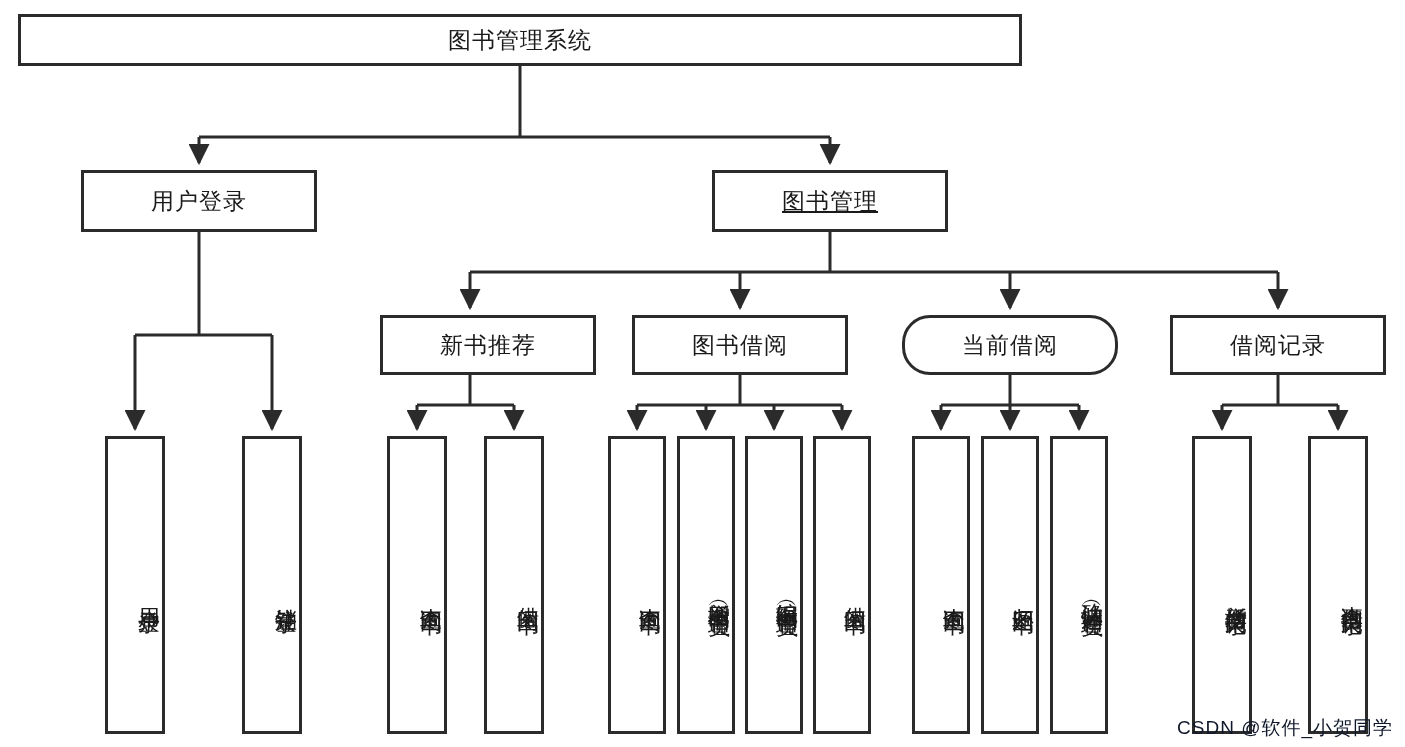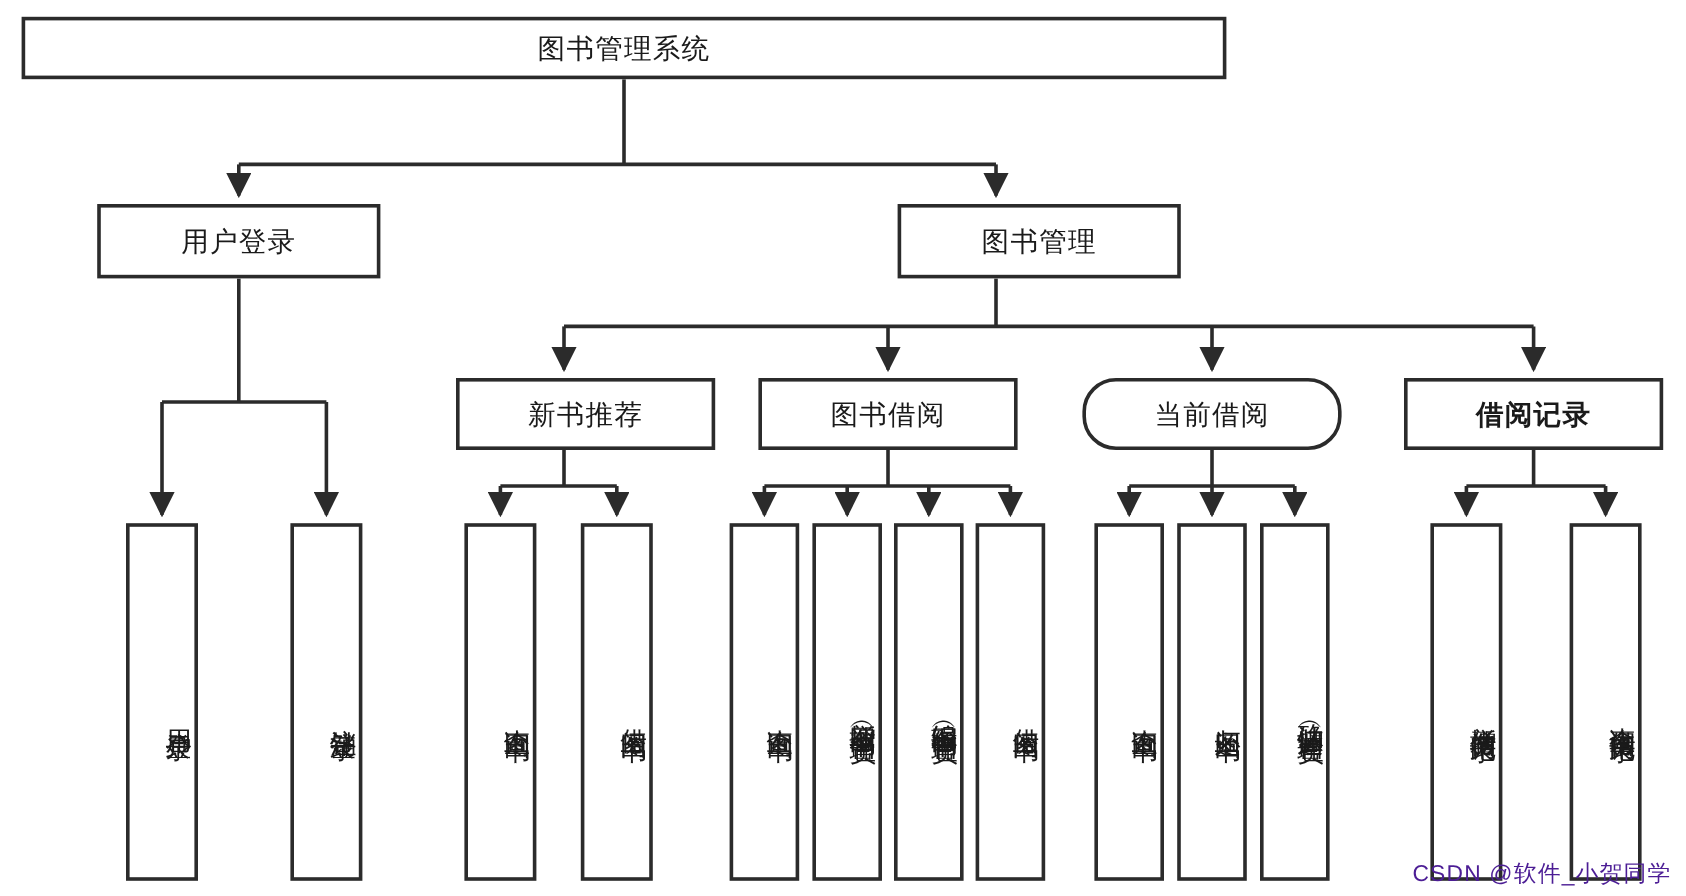"图书管理" div.node { left: 748px -> 712px; text-decoration: none -> underline }
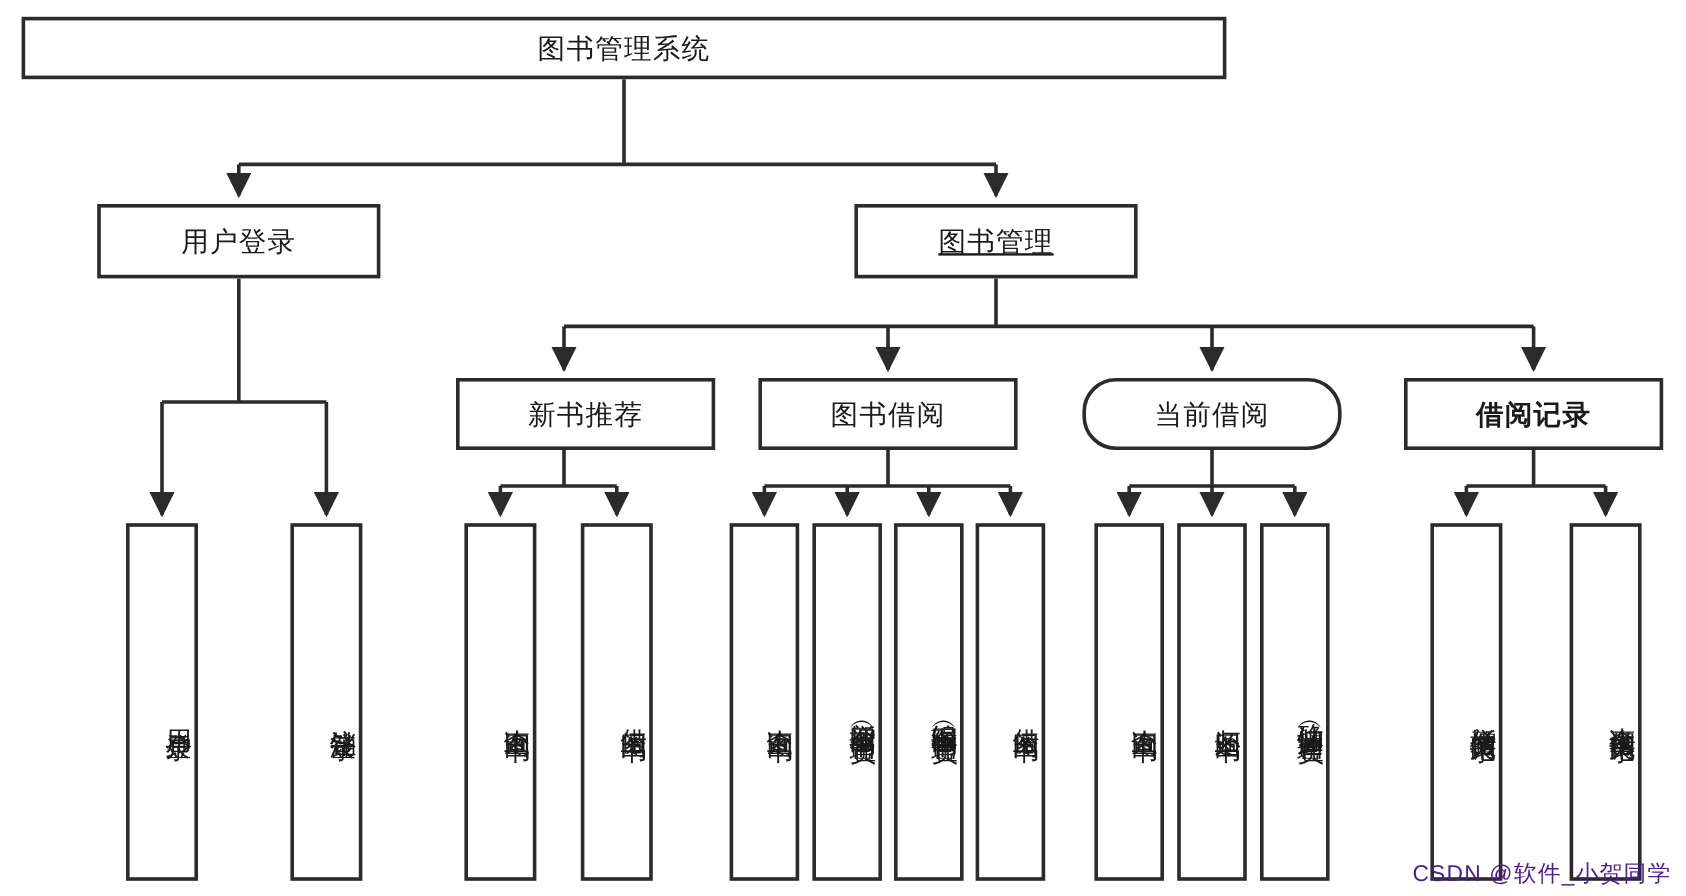"借阅记录" div.node { font-weight: bold -> none }
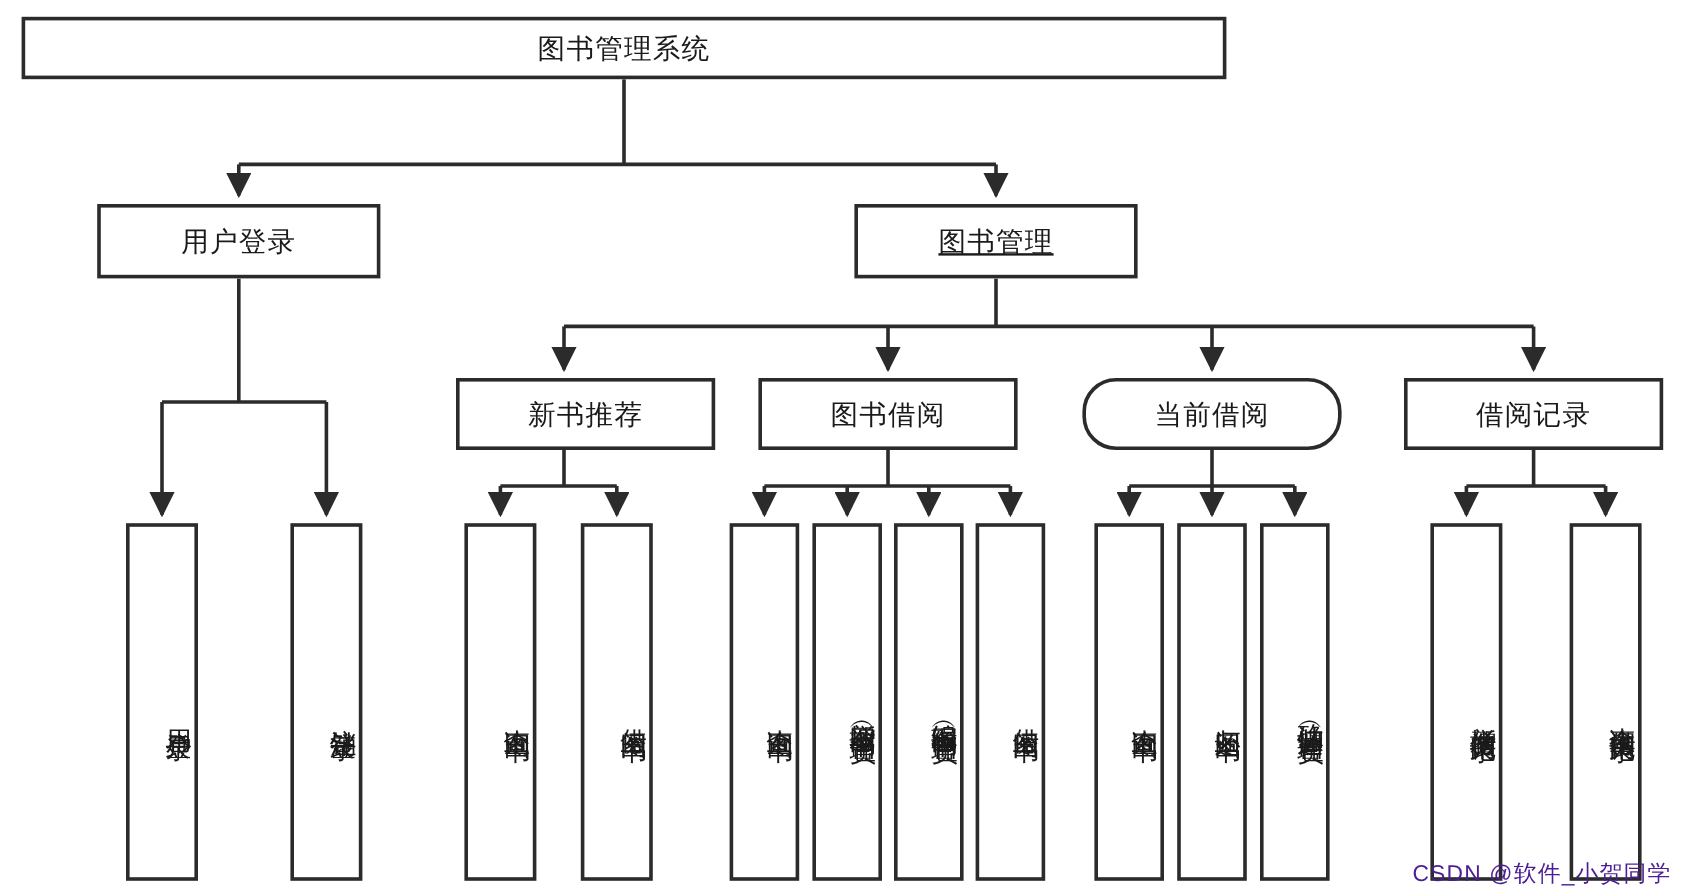"CSDN @软件_小贺同学" .watermark { color: #4c1d95 -> #0f172a }
